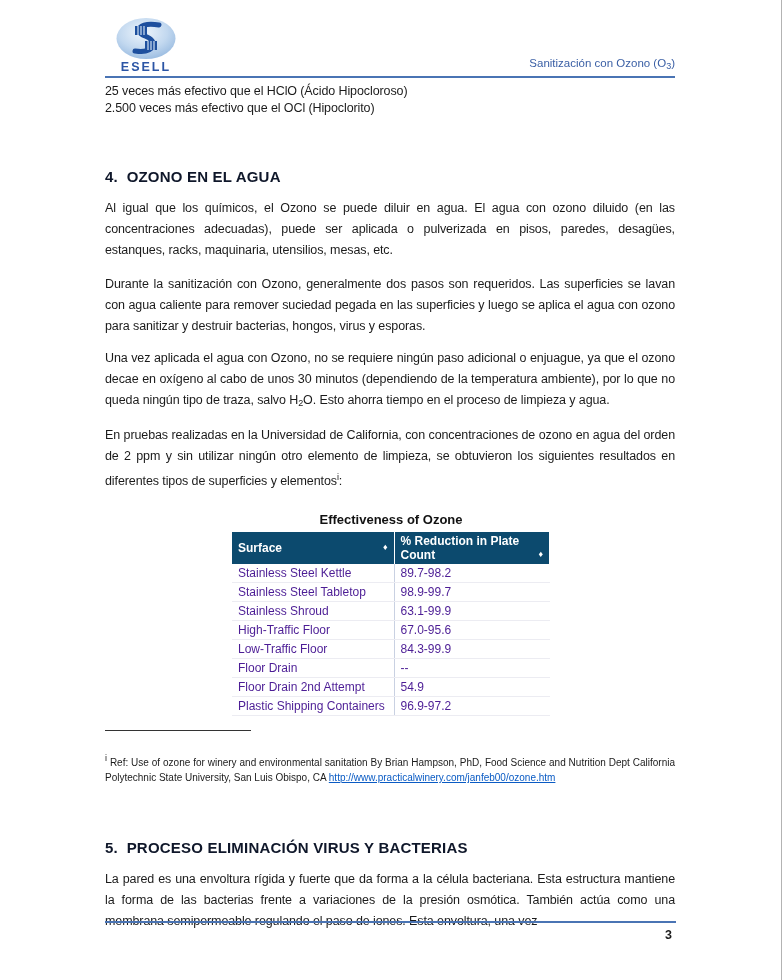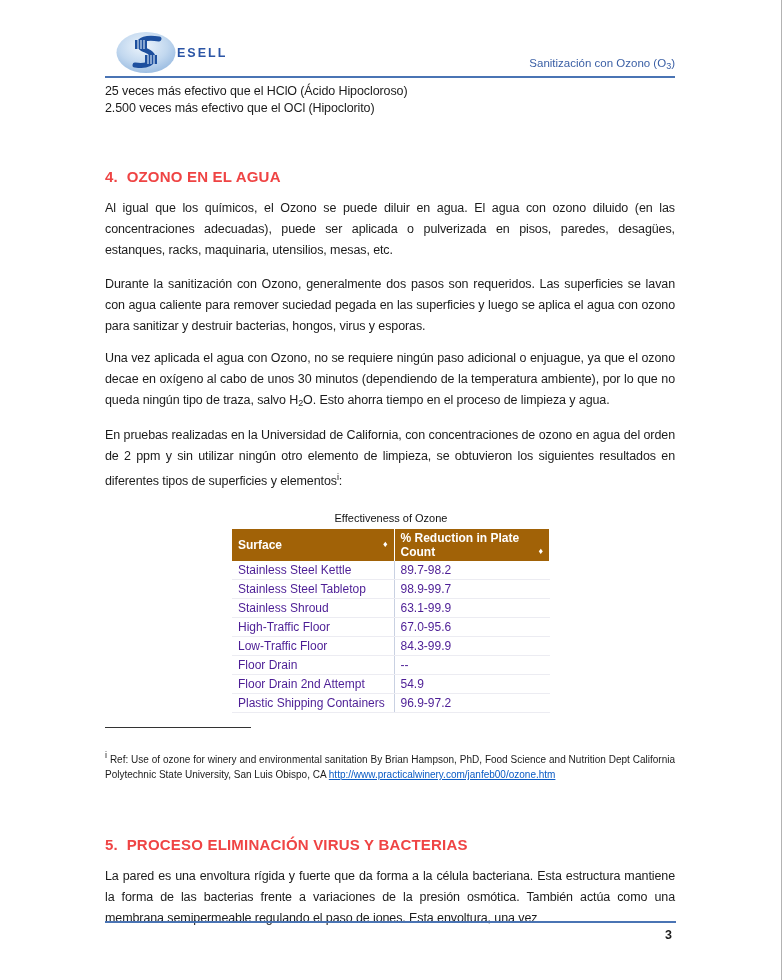"ESELL" .logo-block { flex-direction: row -> column }
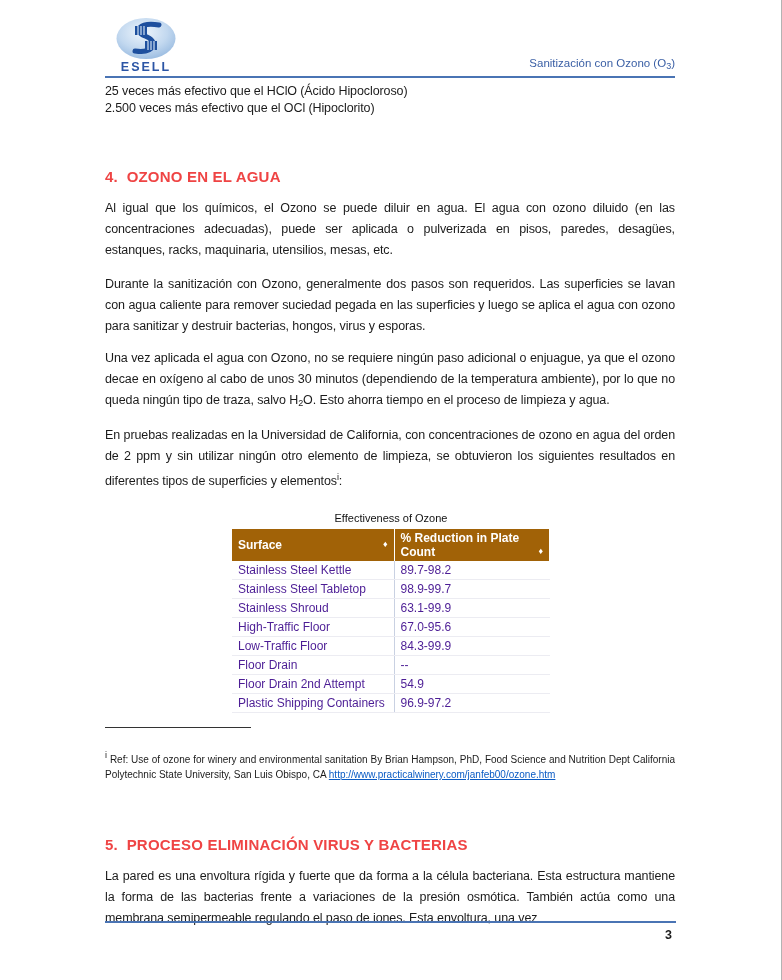"4. OZONO EN EL AGUA" .section-heading { color: #ef4444 -> #0f172a }
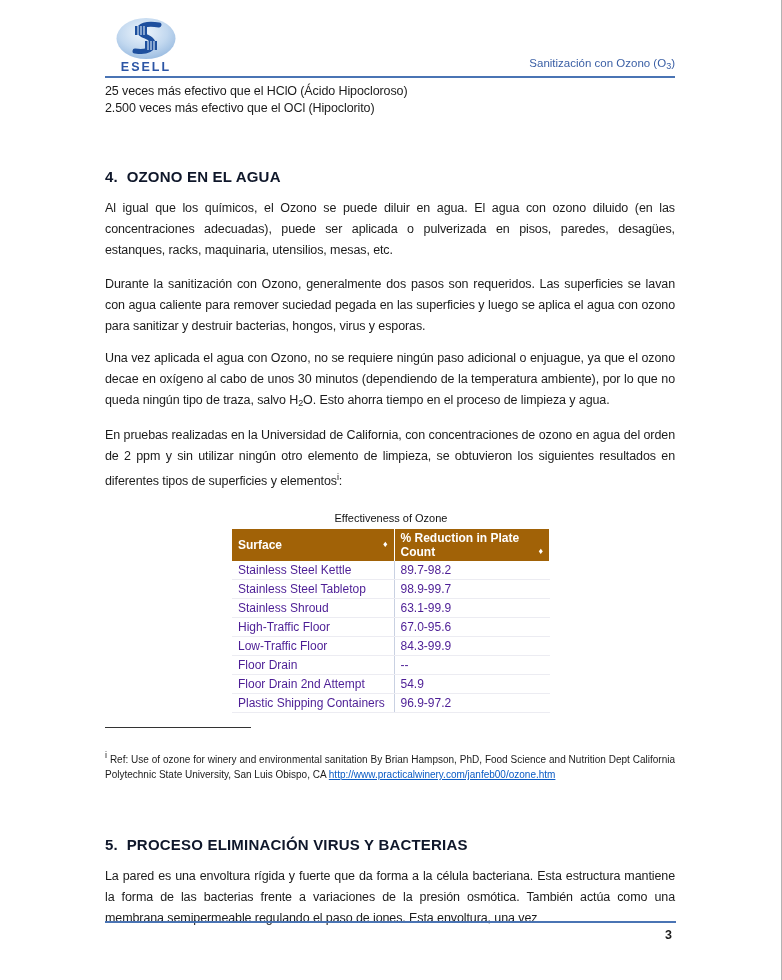"Effectiveness of Ozone" .table-title { font-size: 11px -> 13px; font-weight: normal -> bold }
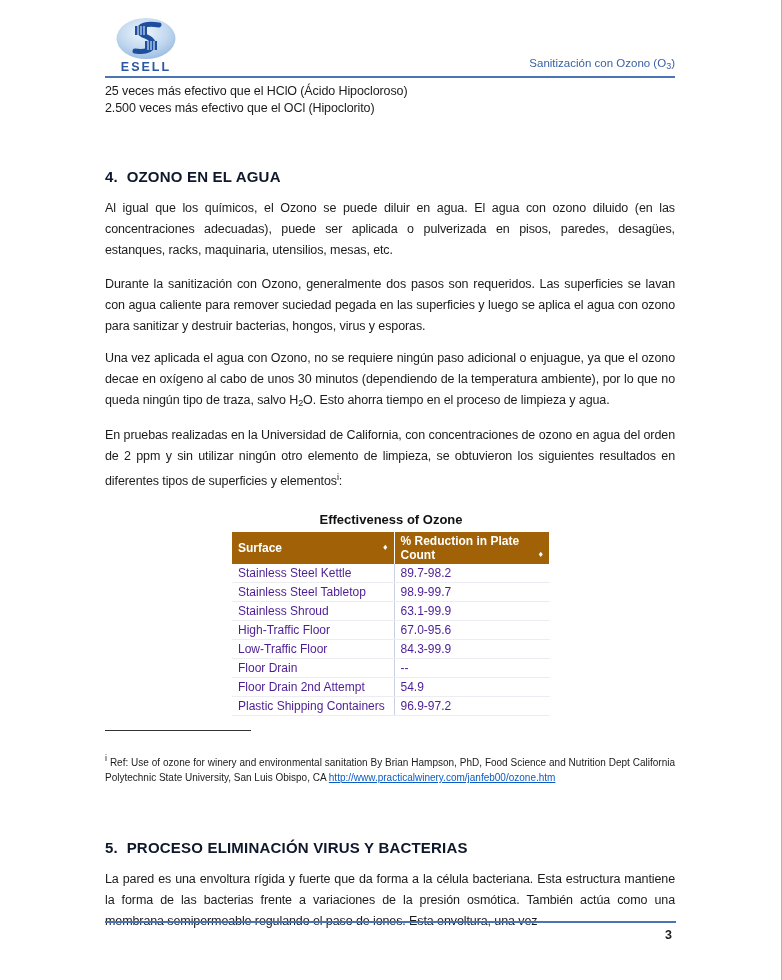"Surface" table.ozone th { background: #a16207 -> #0c4a6e }
